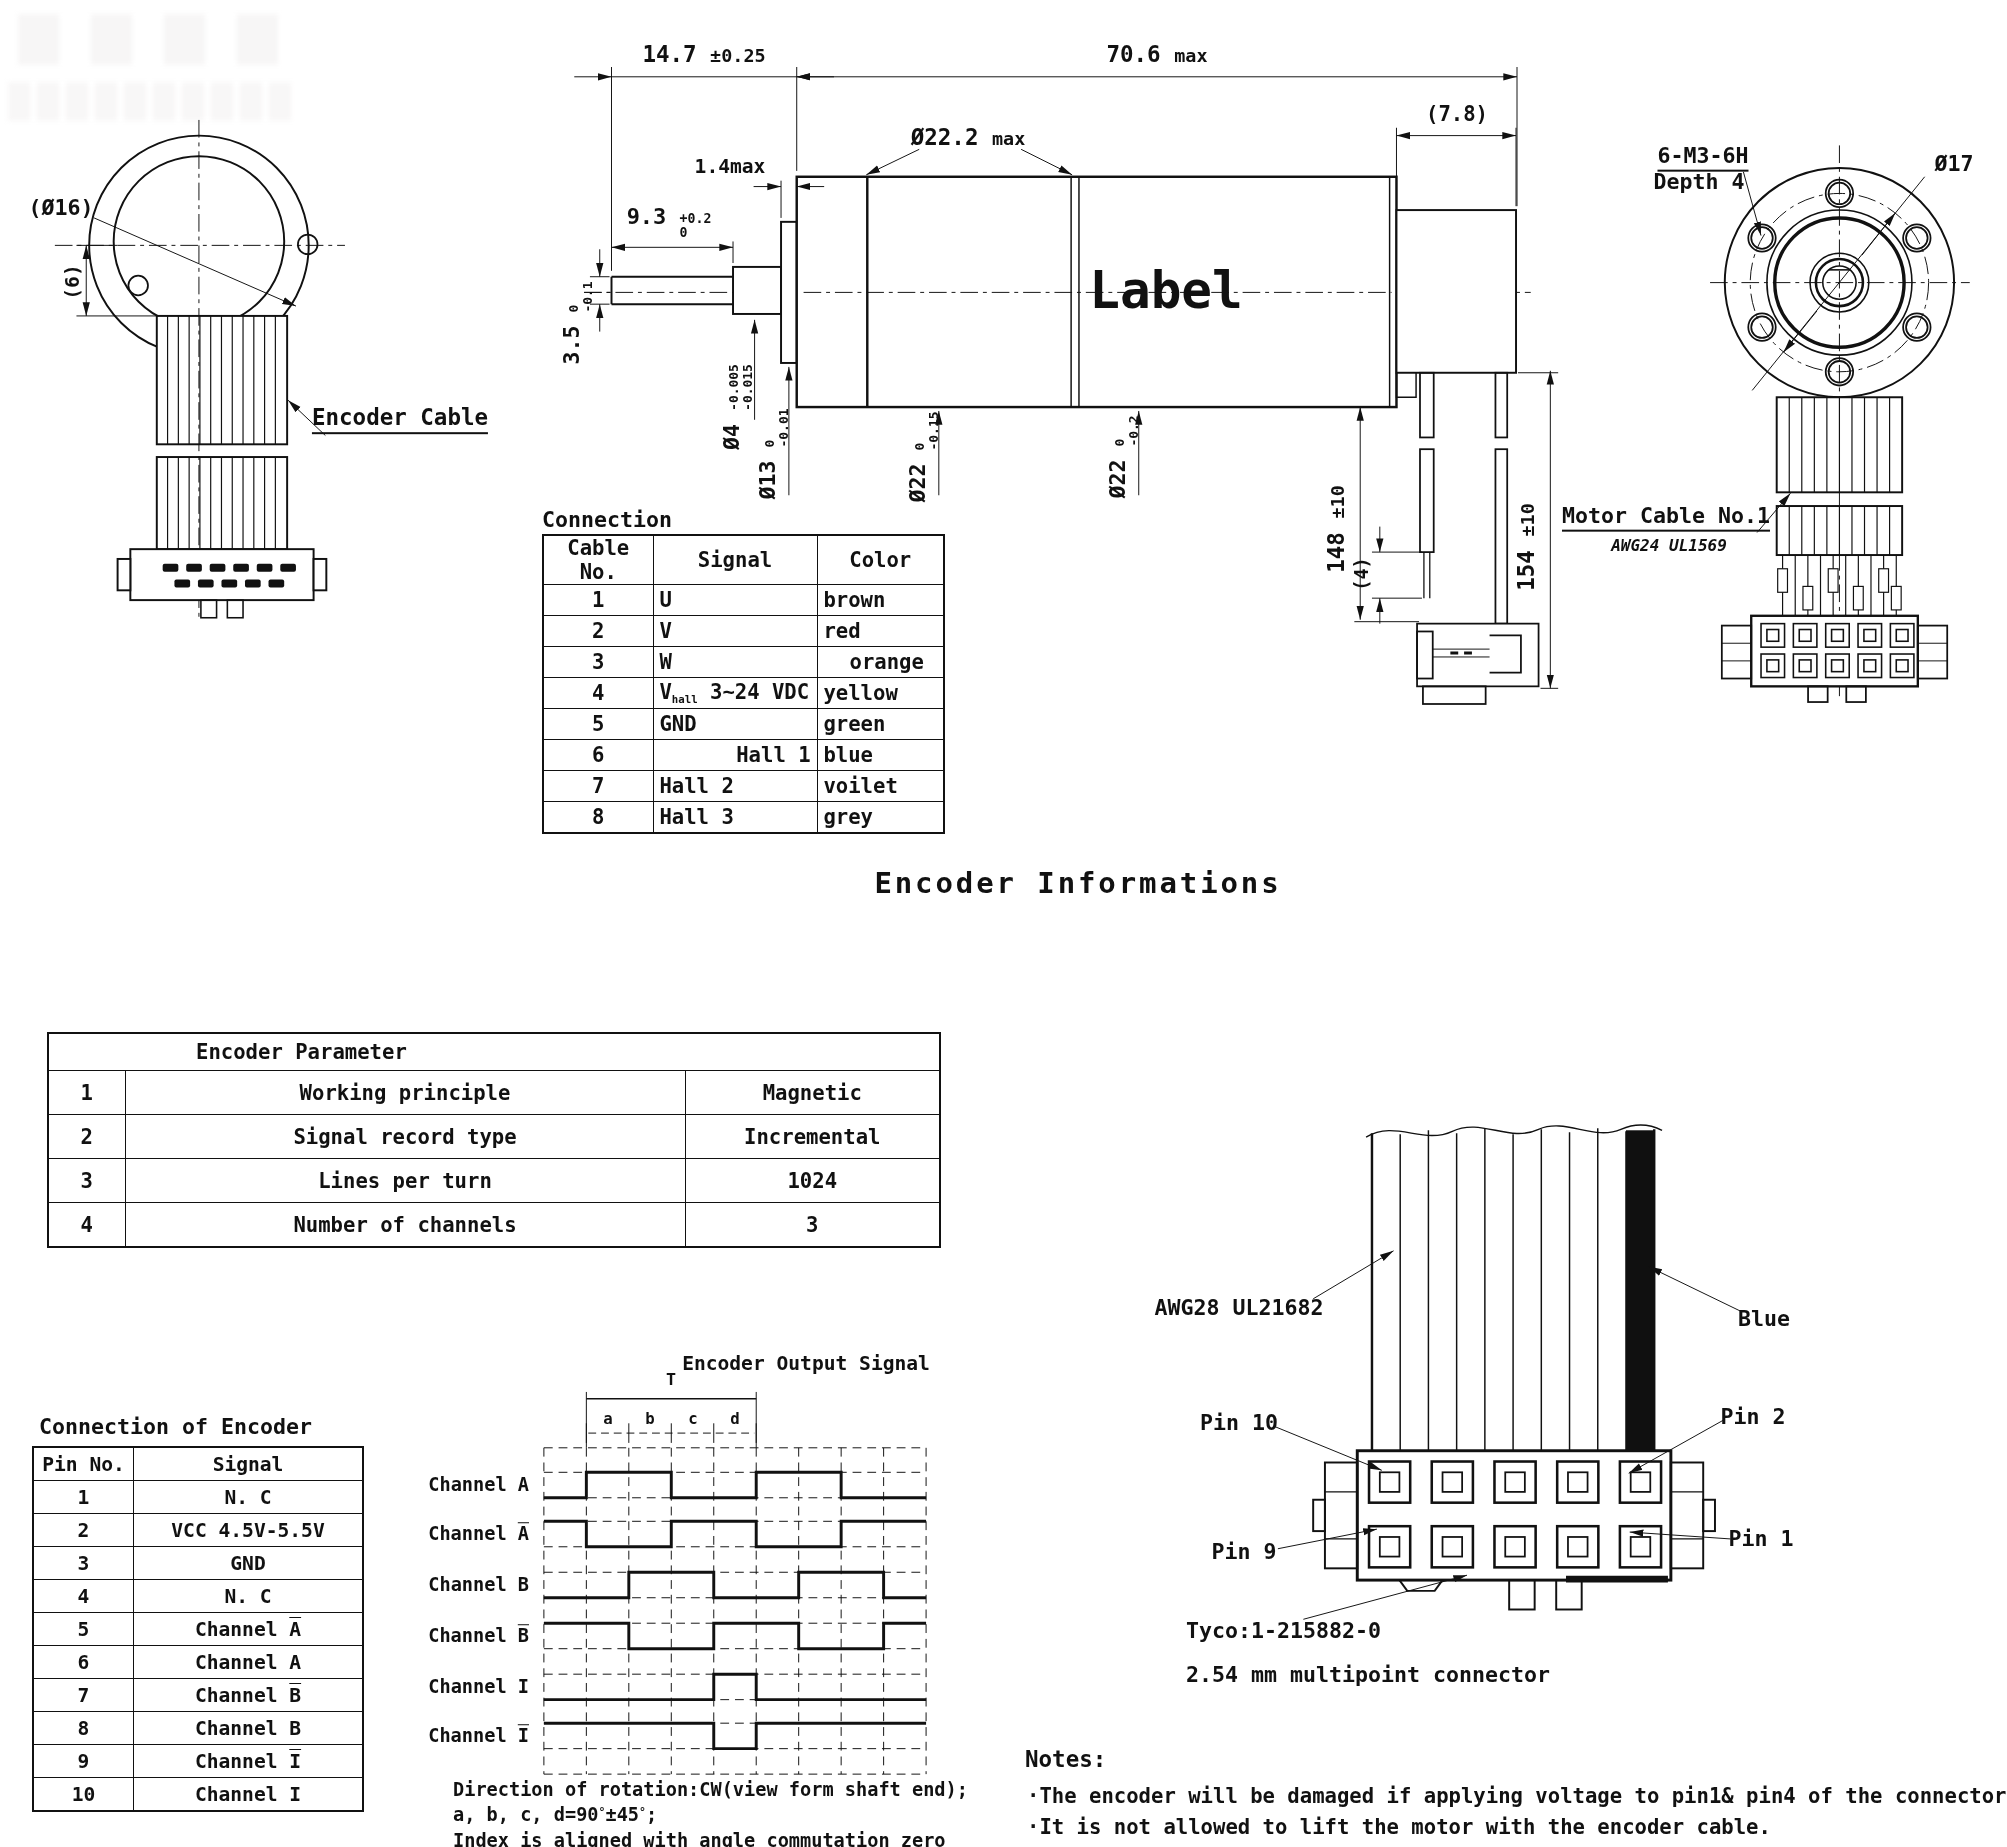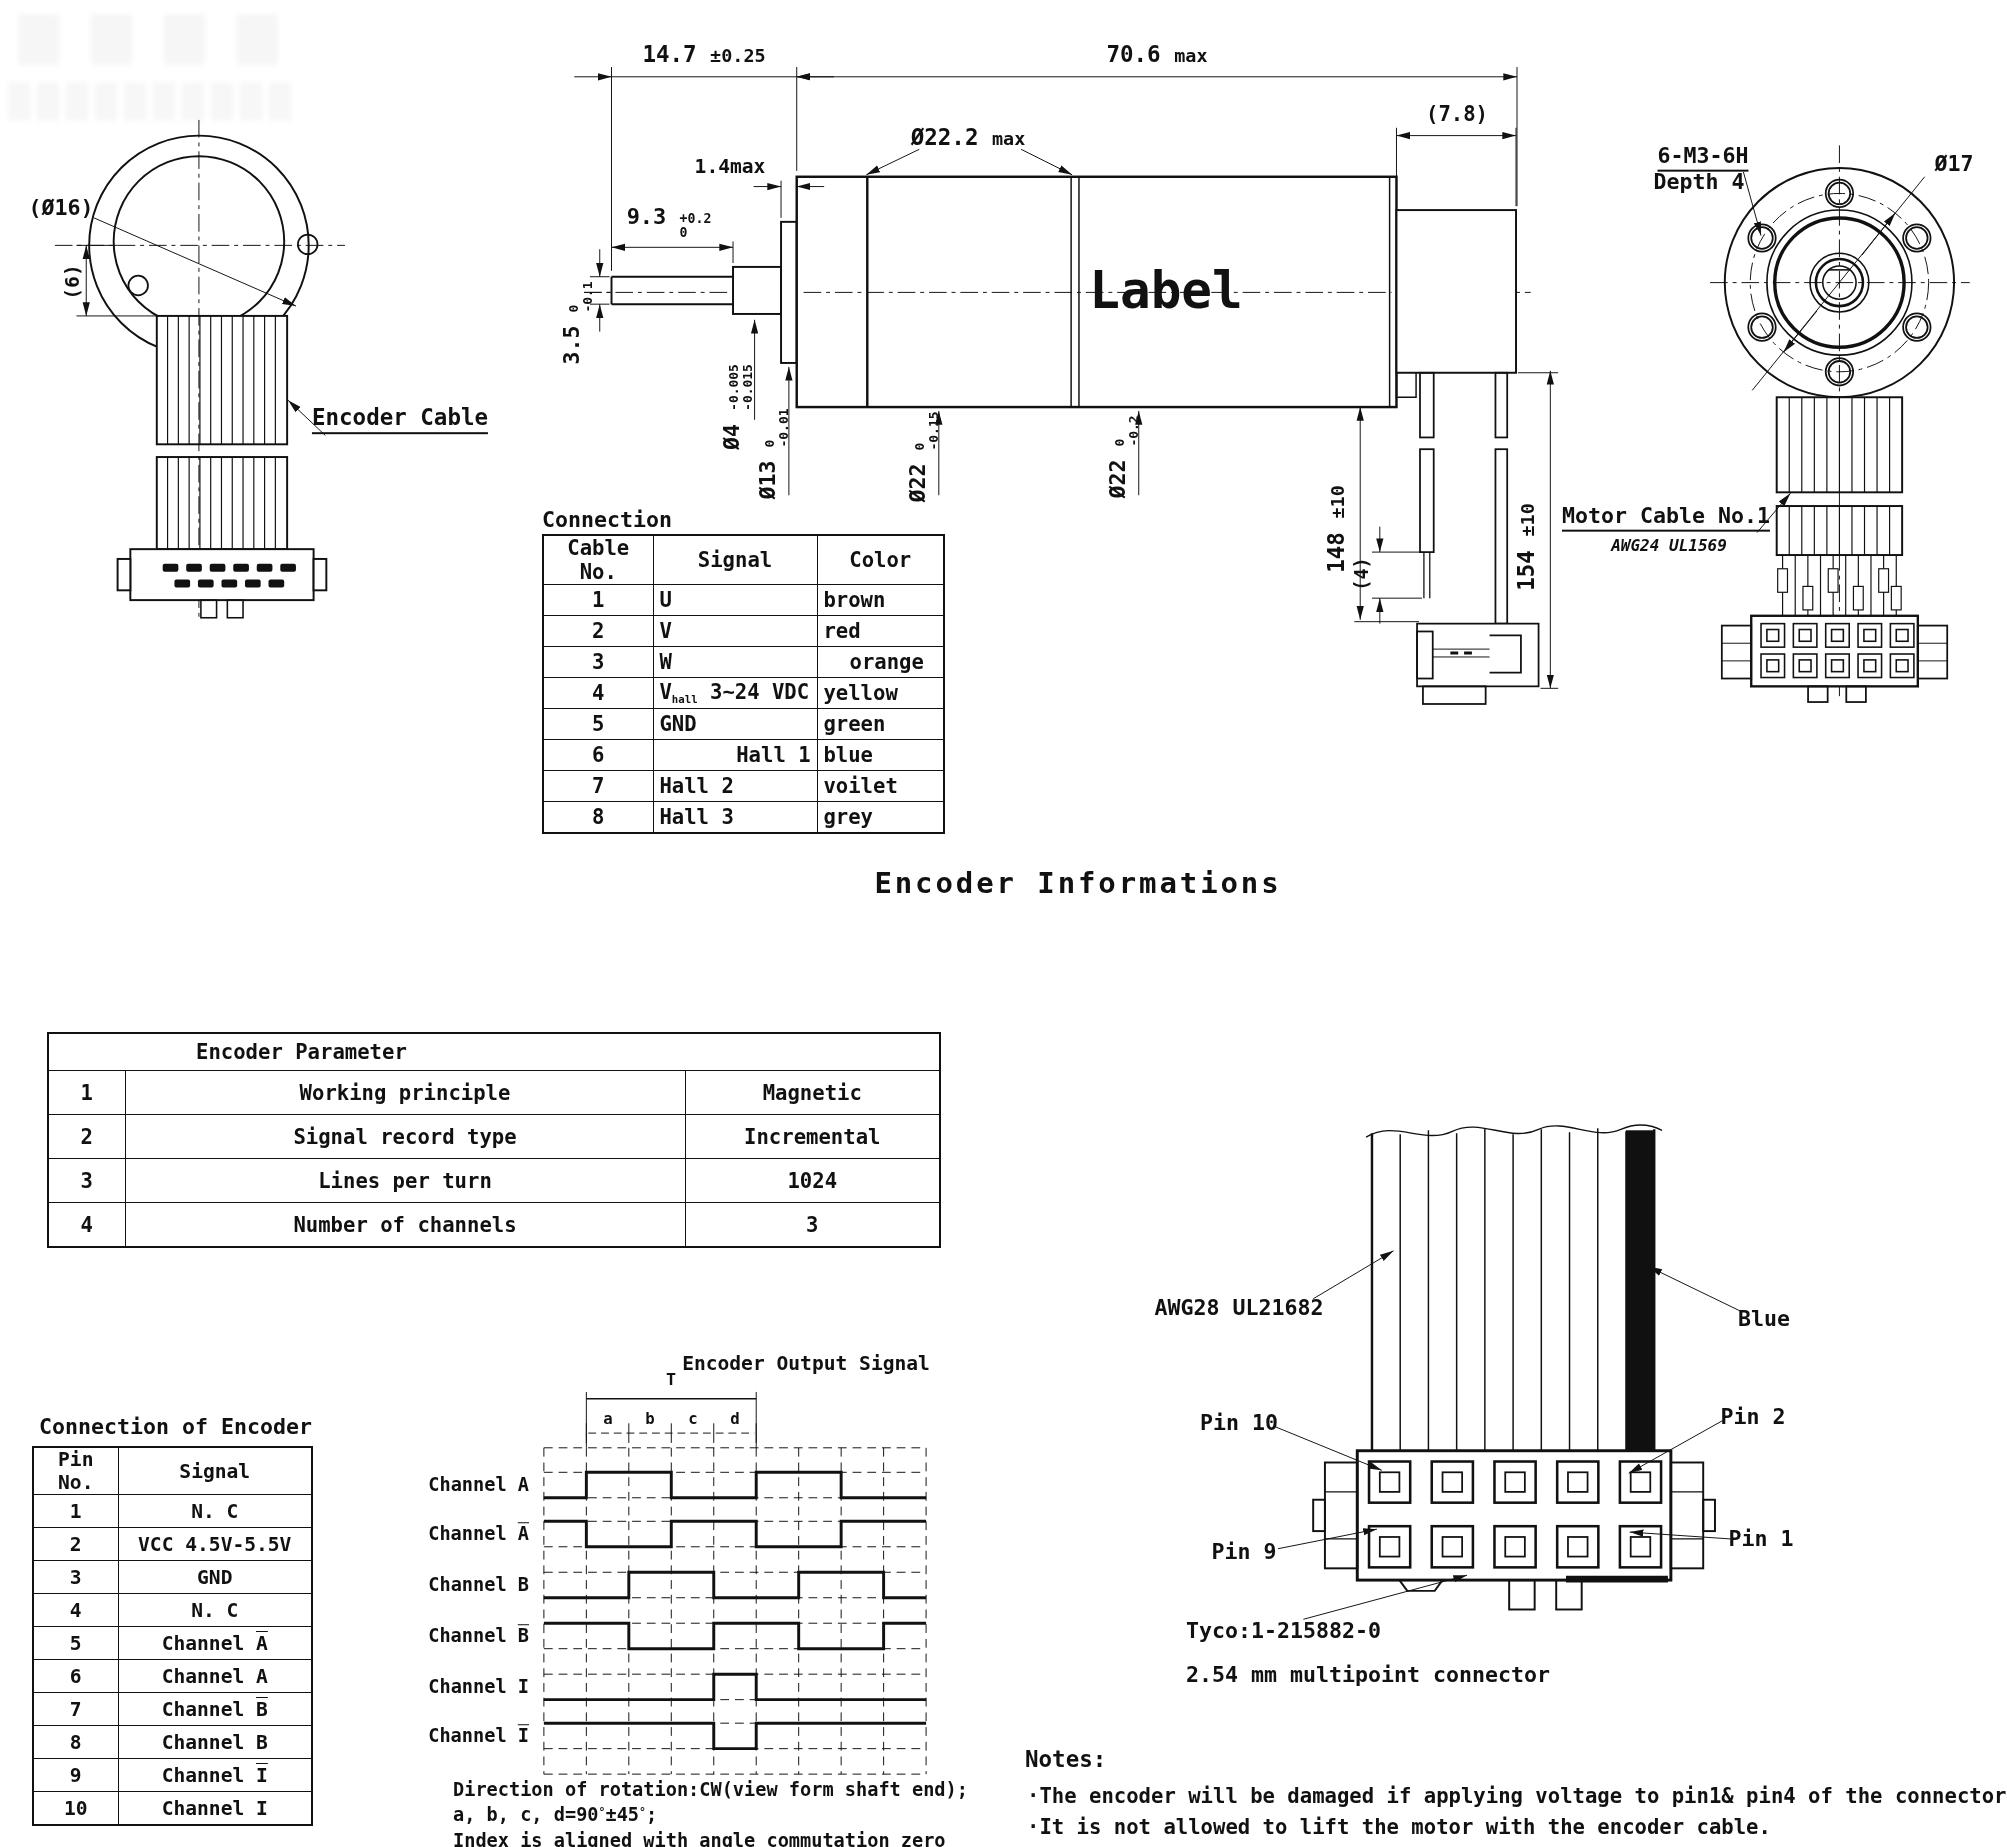"Pin No." div.dtable { width: 281px -> 332px }
